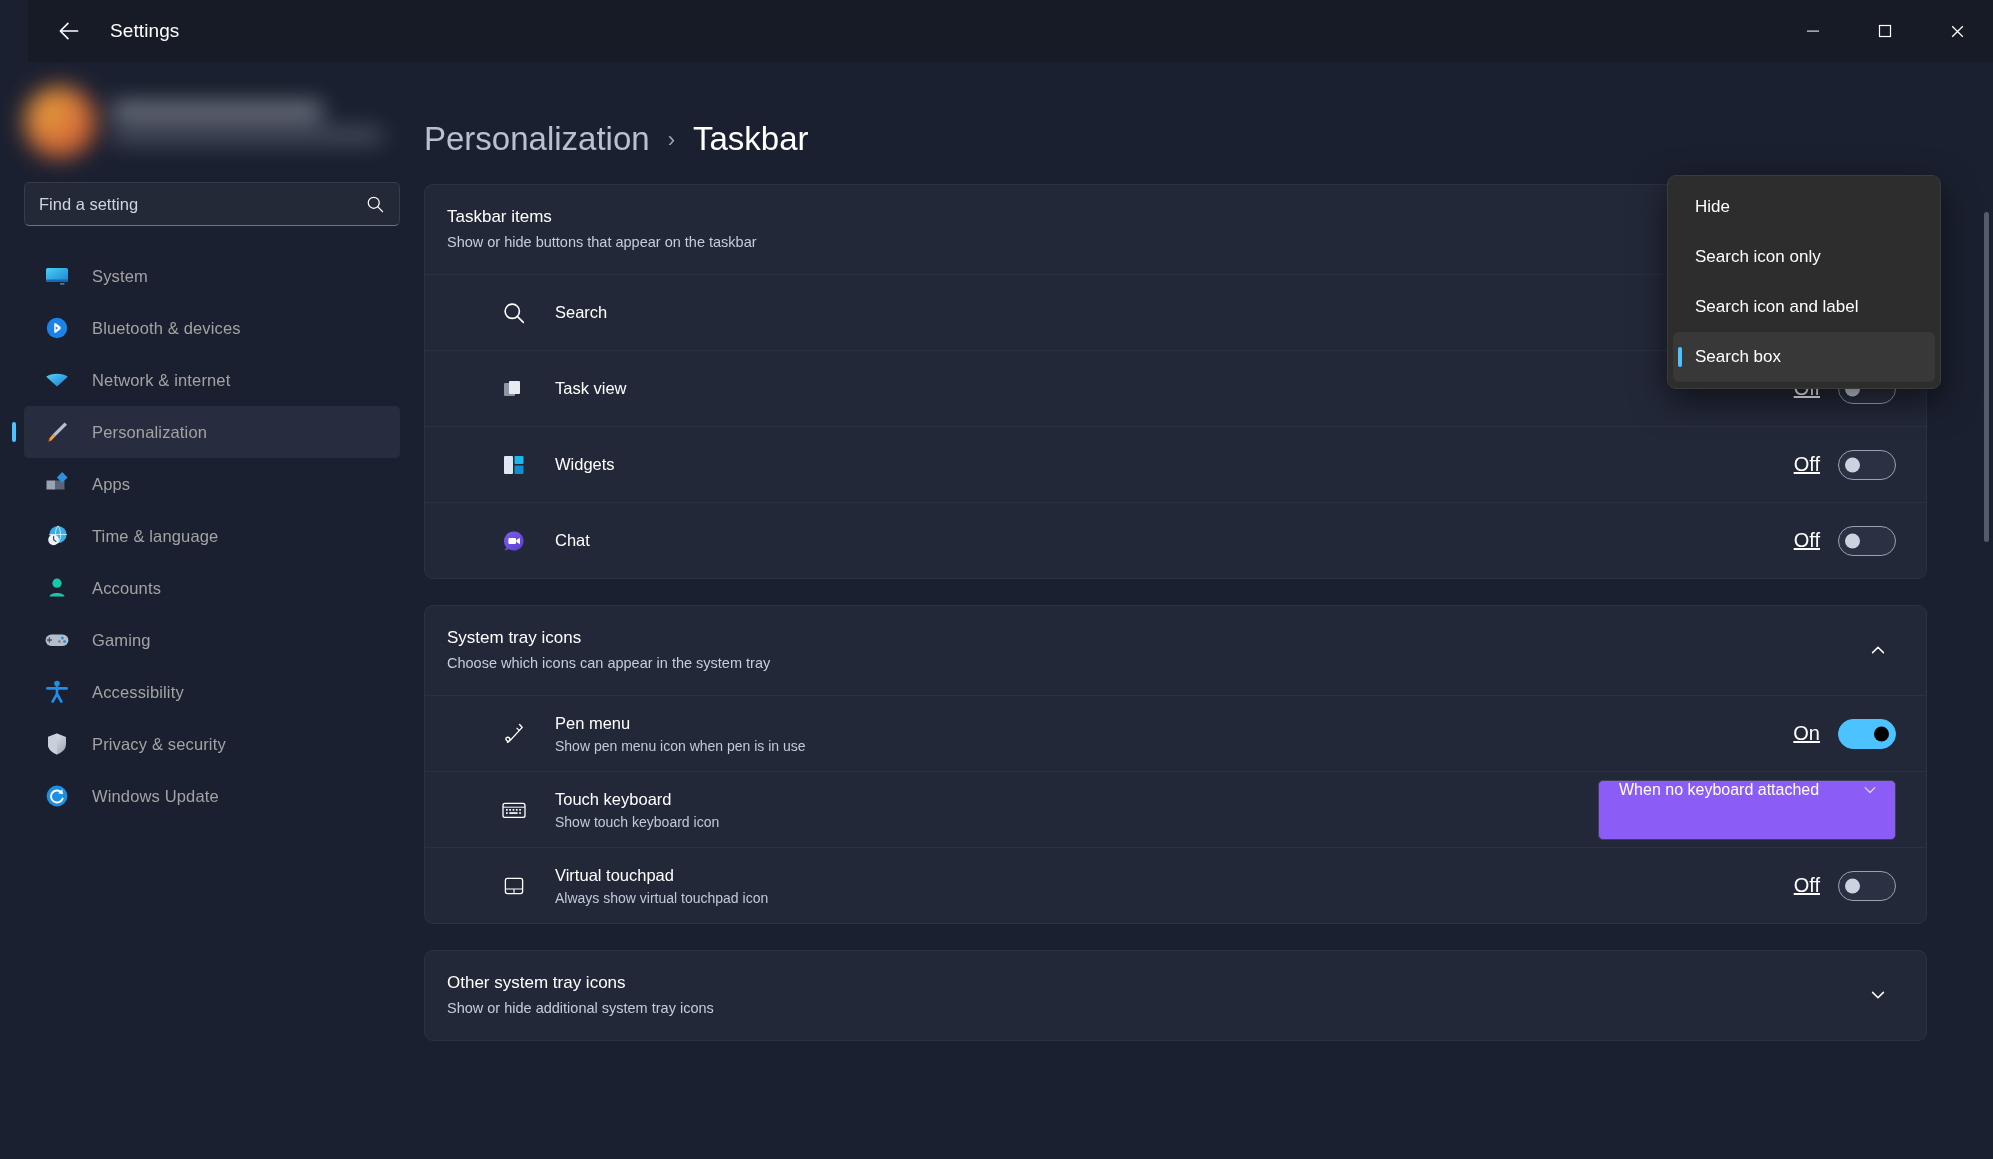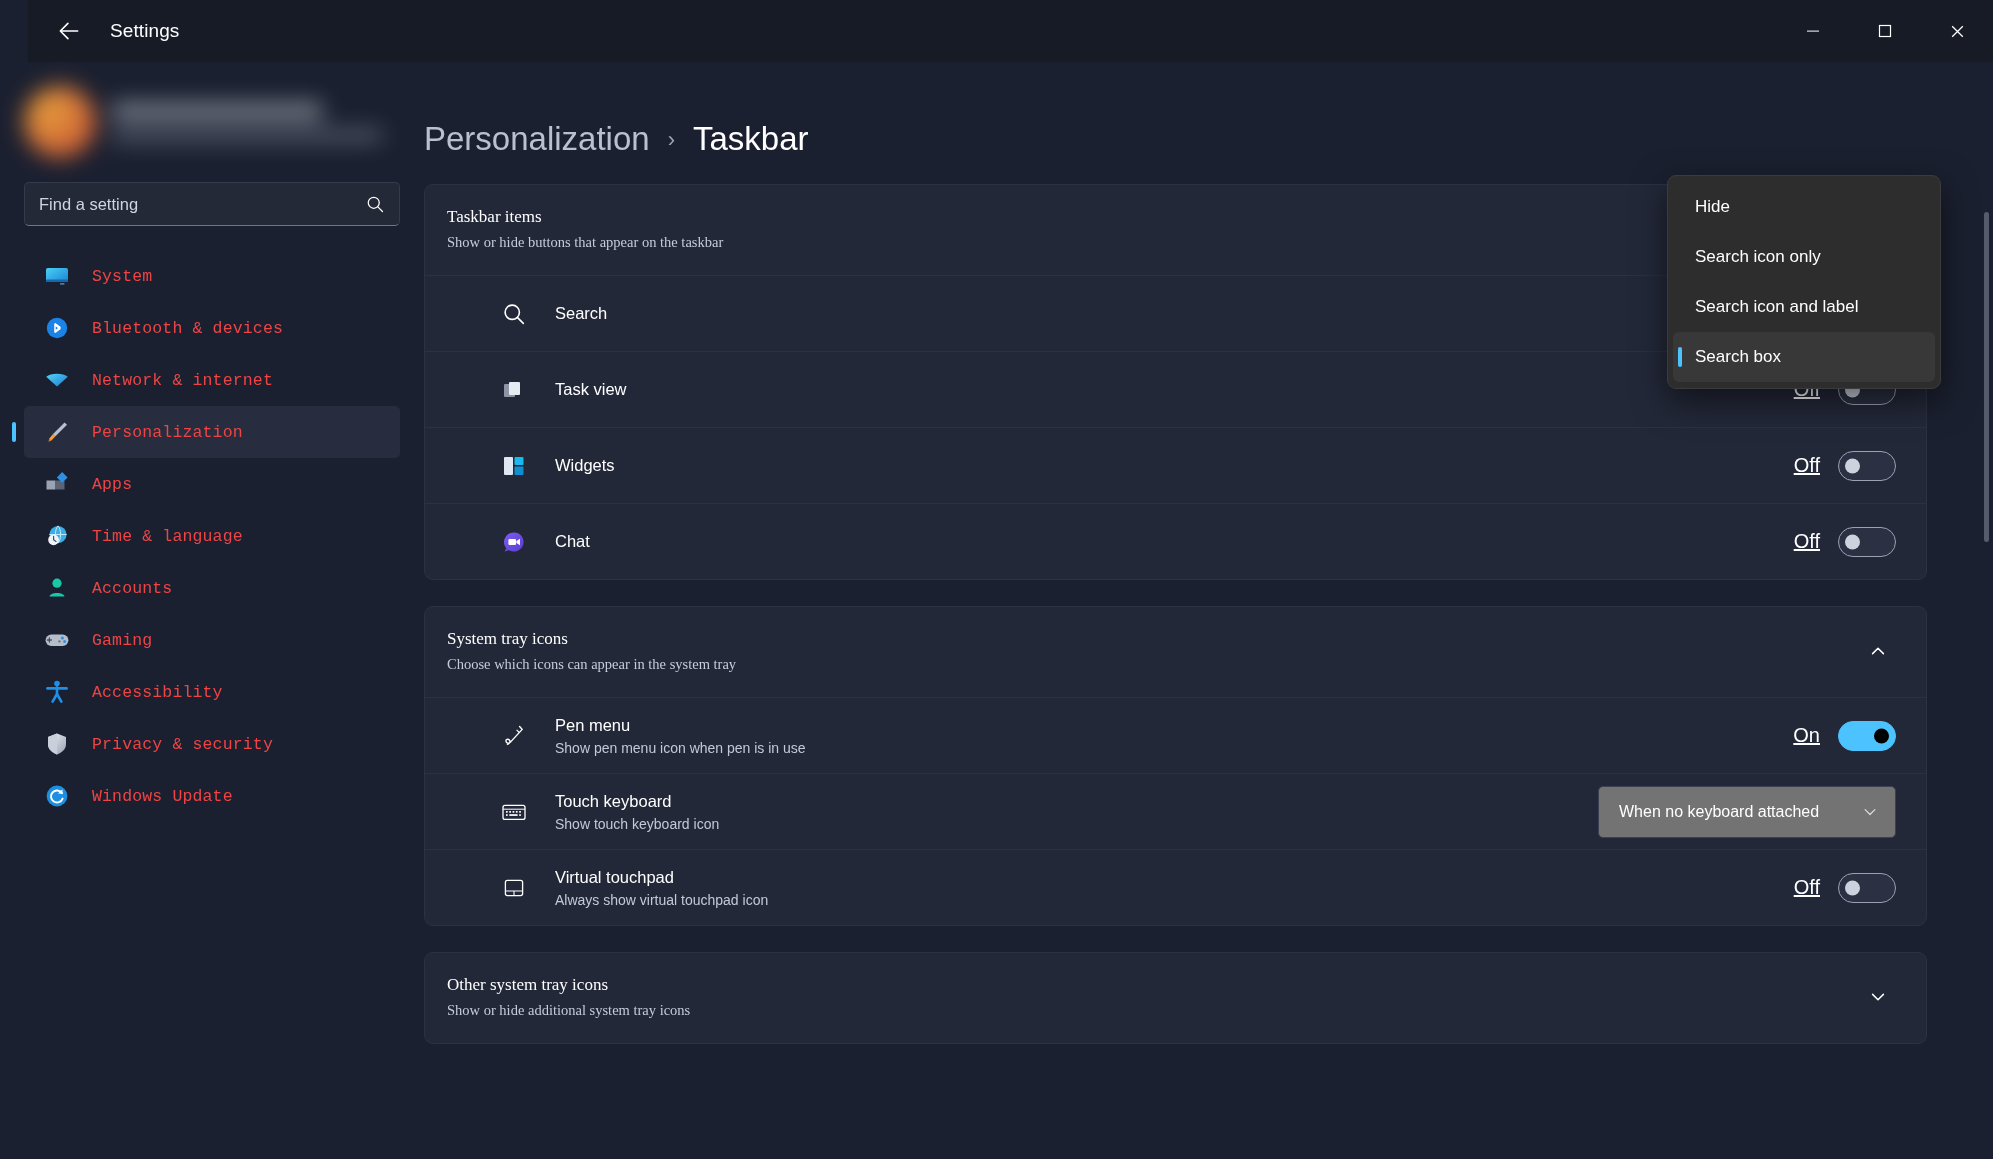"Taskbar items" .card-header .ht { font-family: Liberation Serif, serif -> none }
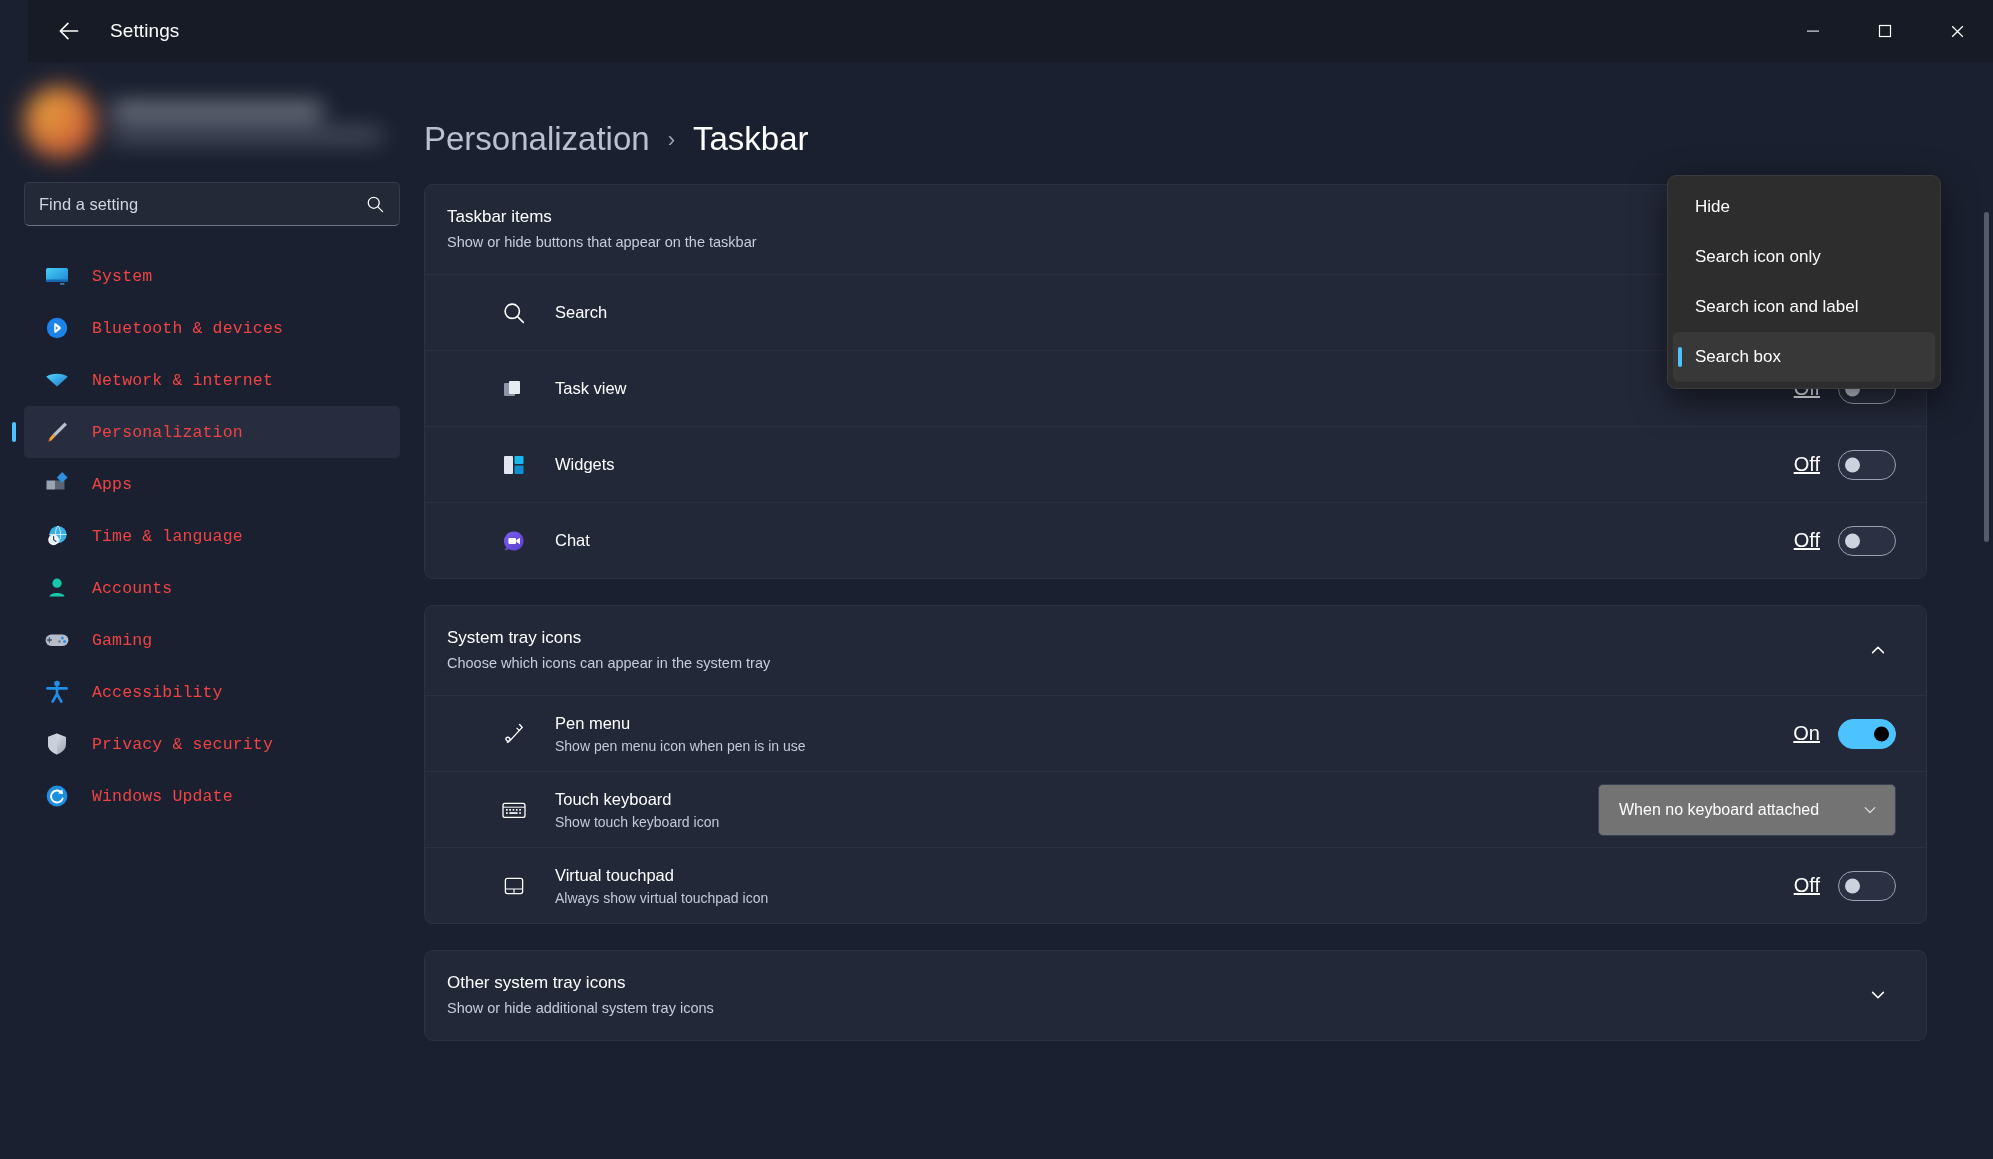"System" .nav-label { color: #ef4444 -> #a3a3a3; font-family: Liberation Mono, monospace -> none }
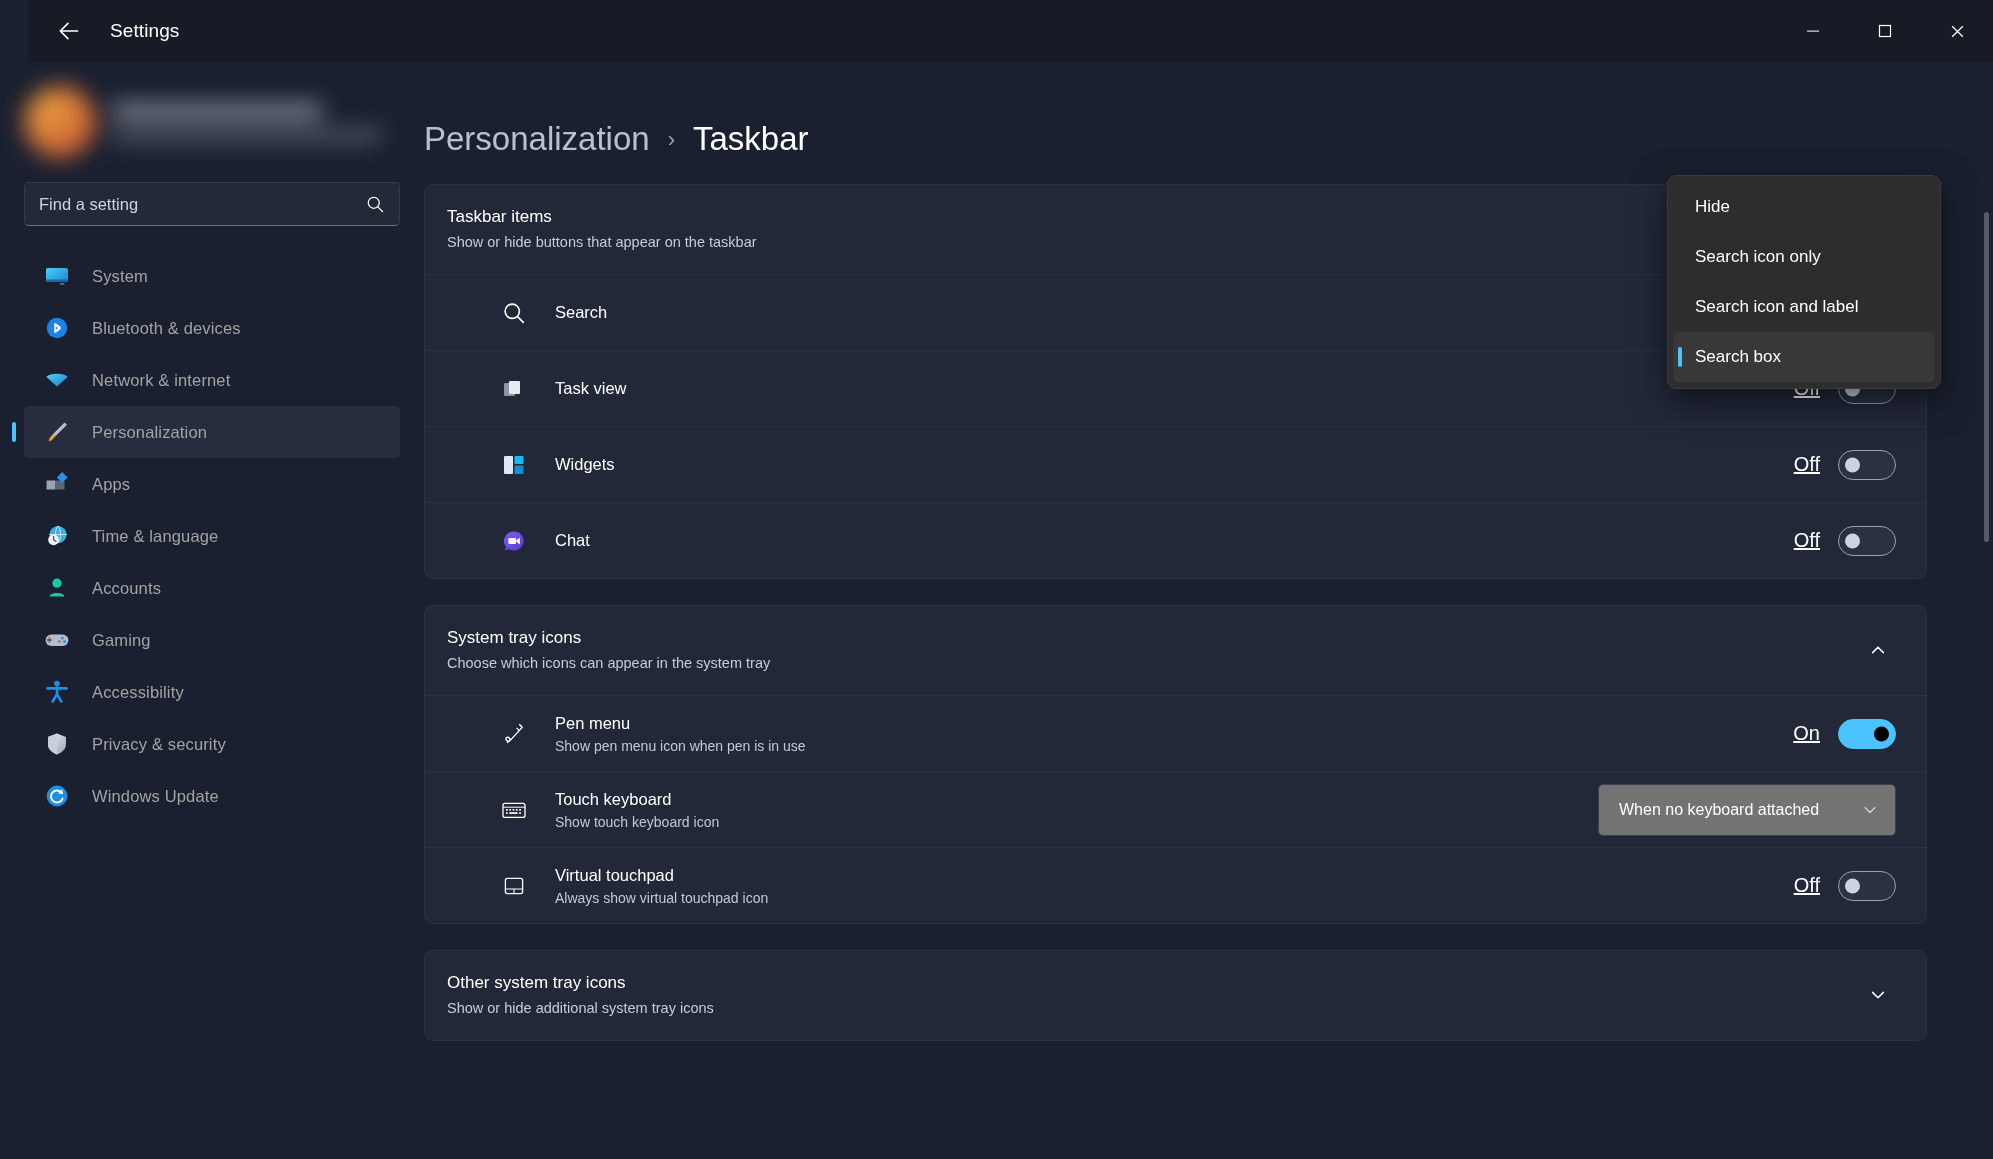"When no keyboard attached" .combo { align-items: center -> none; background: #737373 -> #8b5cf6; height: 52px -> 60px }
